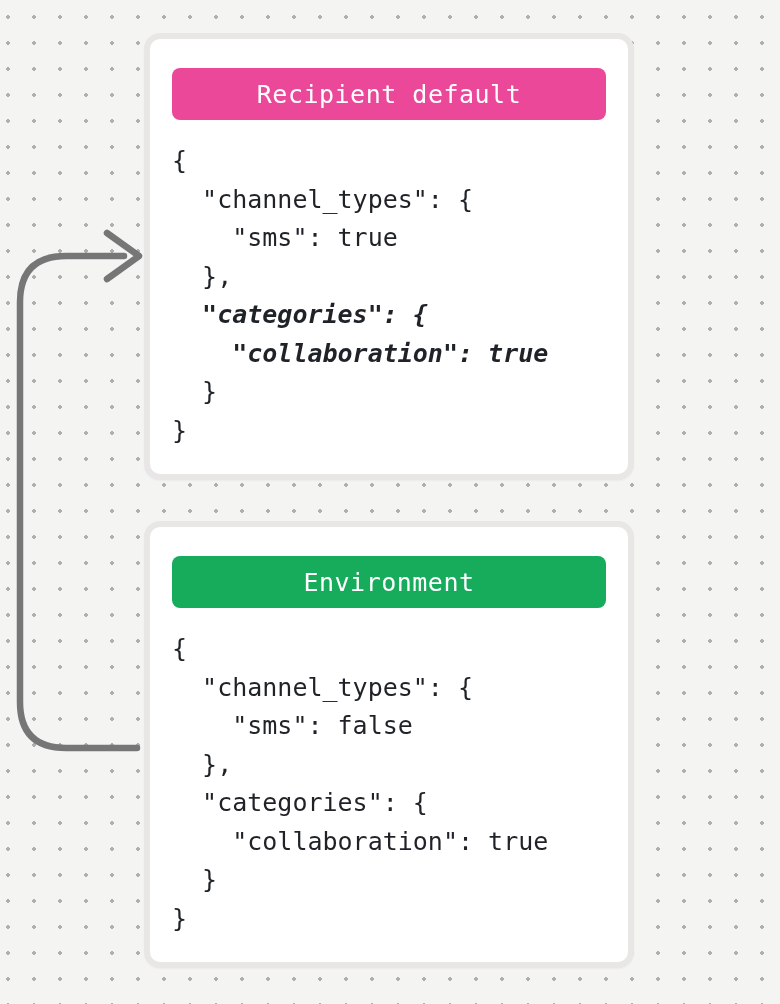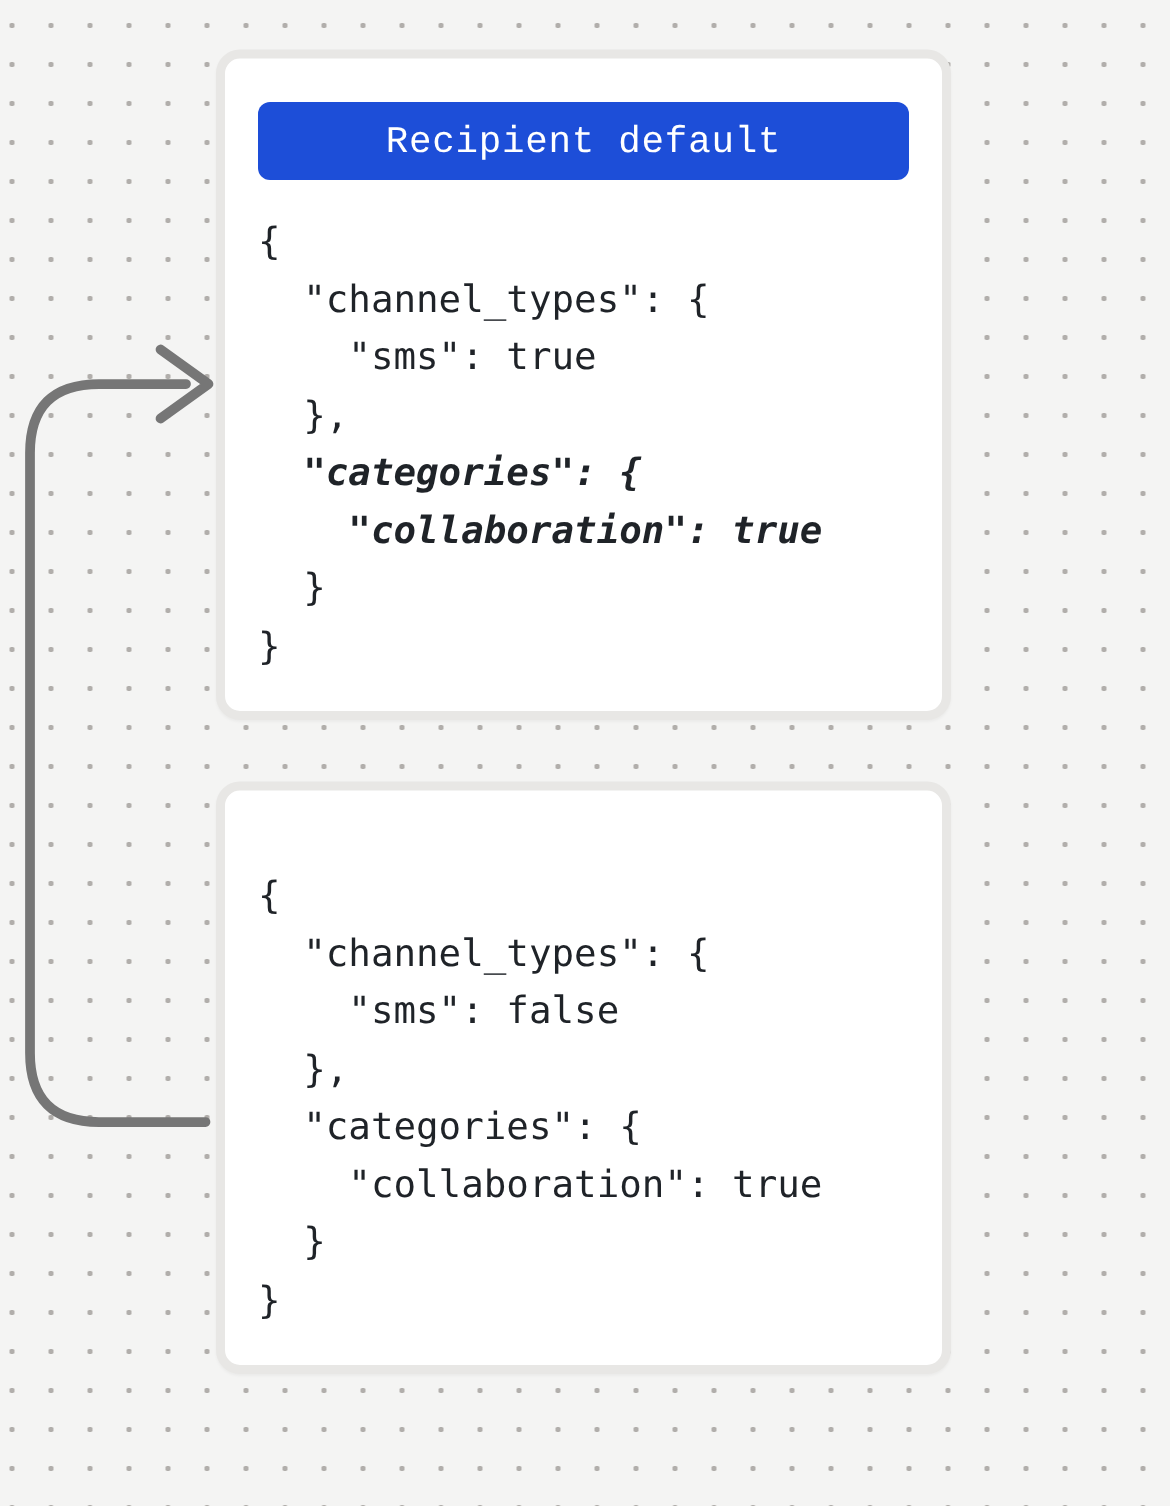"Recipient default" div.card-header { background: #1d4ed8 -> #ec4899; font-family: Liberation Mono, monospace -> none }
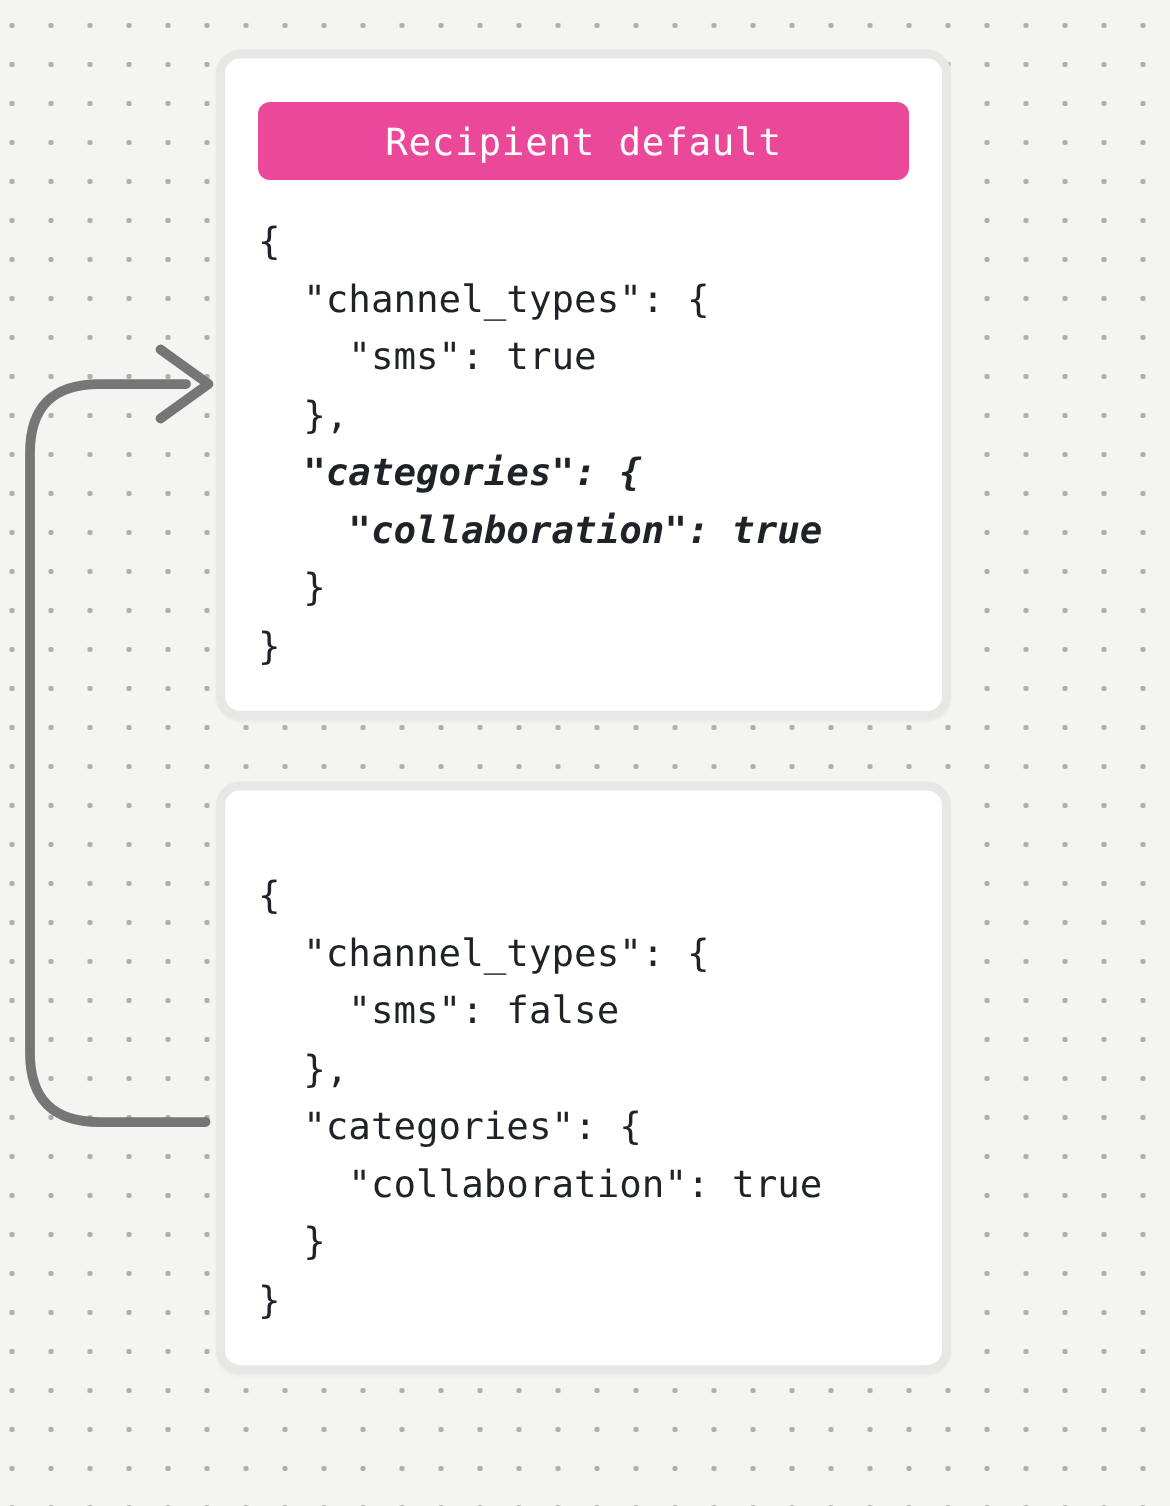"Environment" div.card-header { html: none -> <div>Environment</div> }
